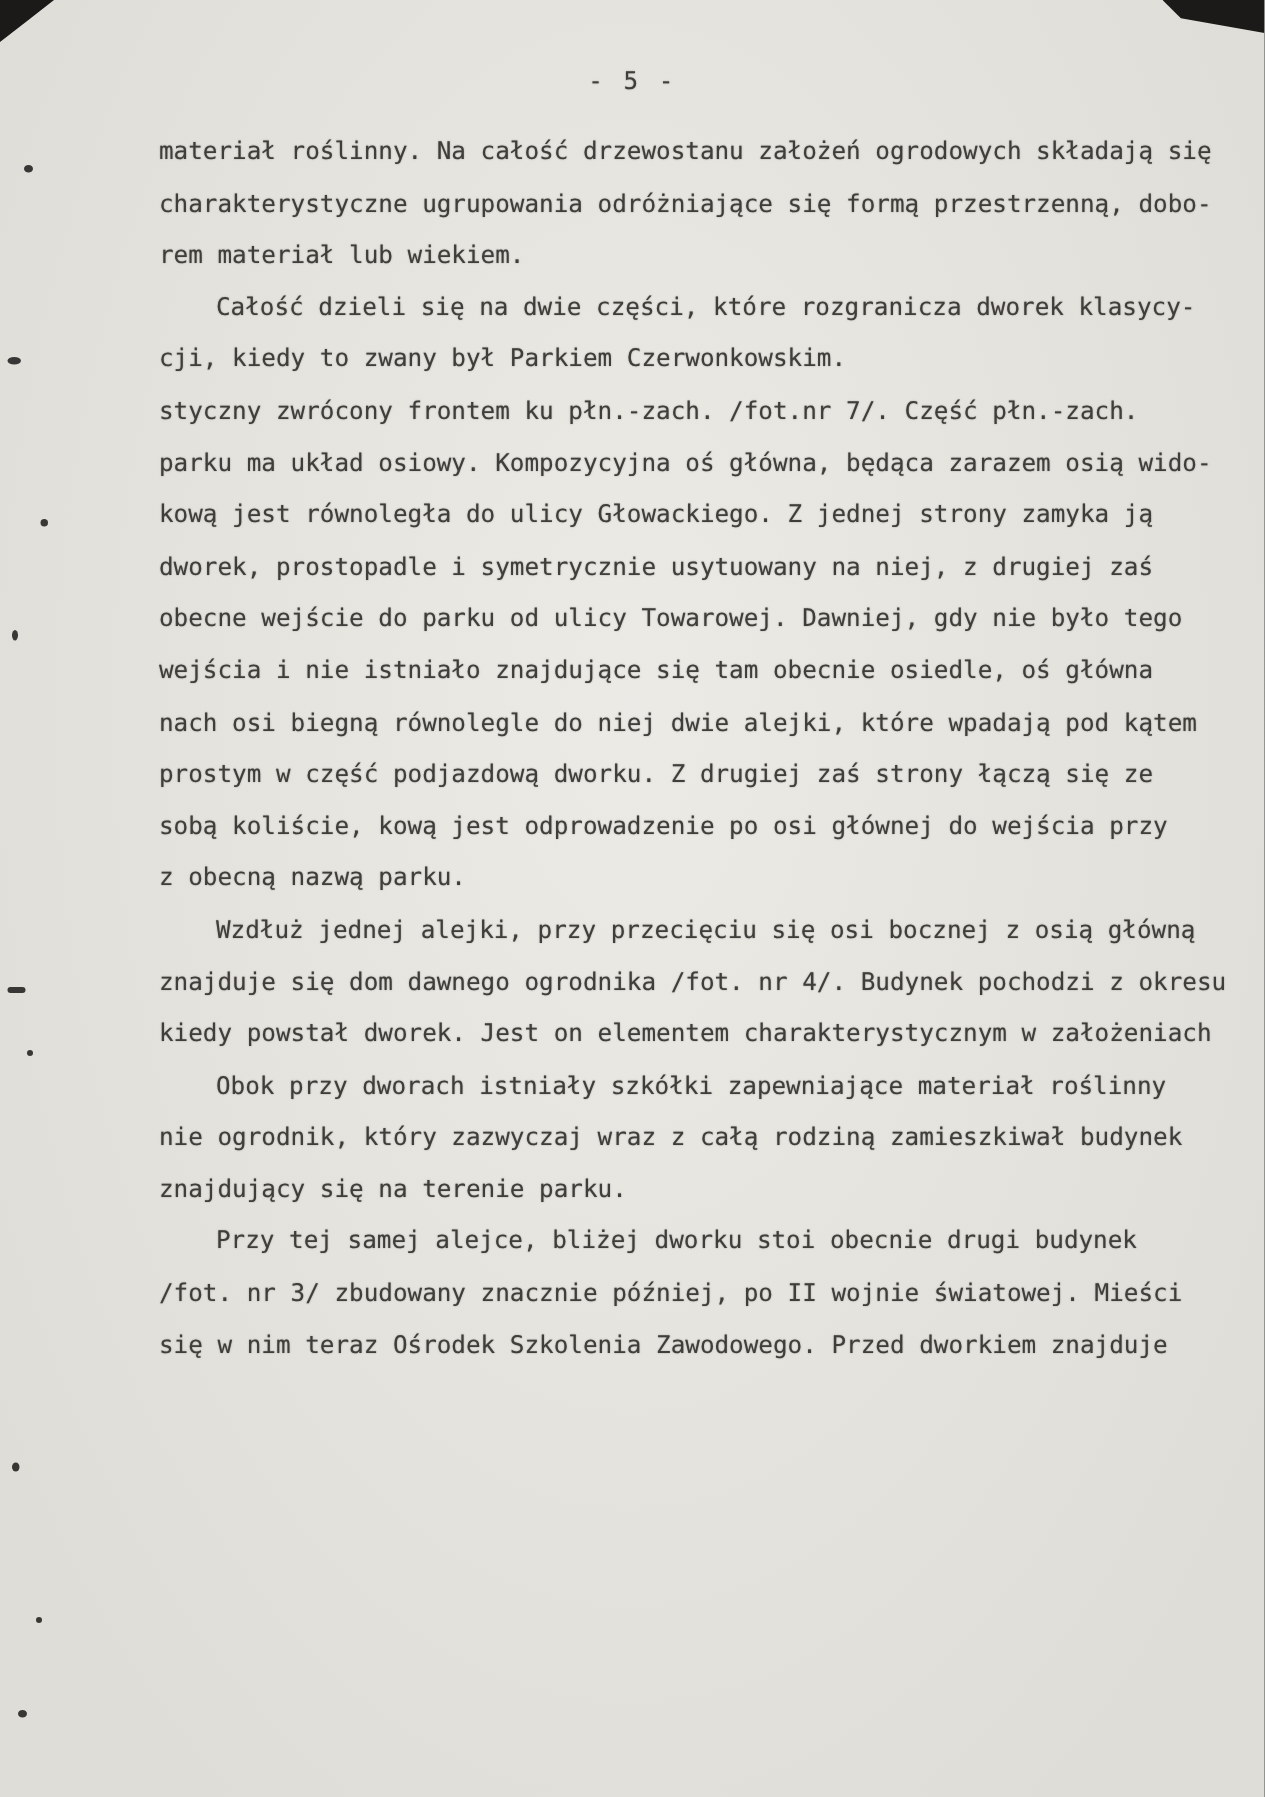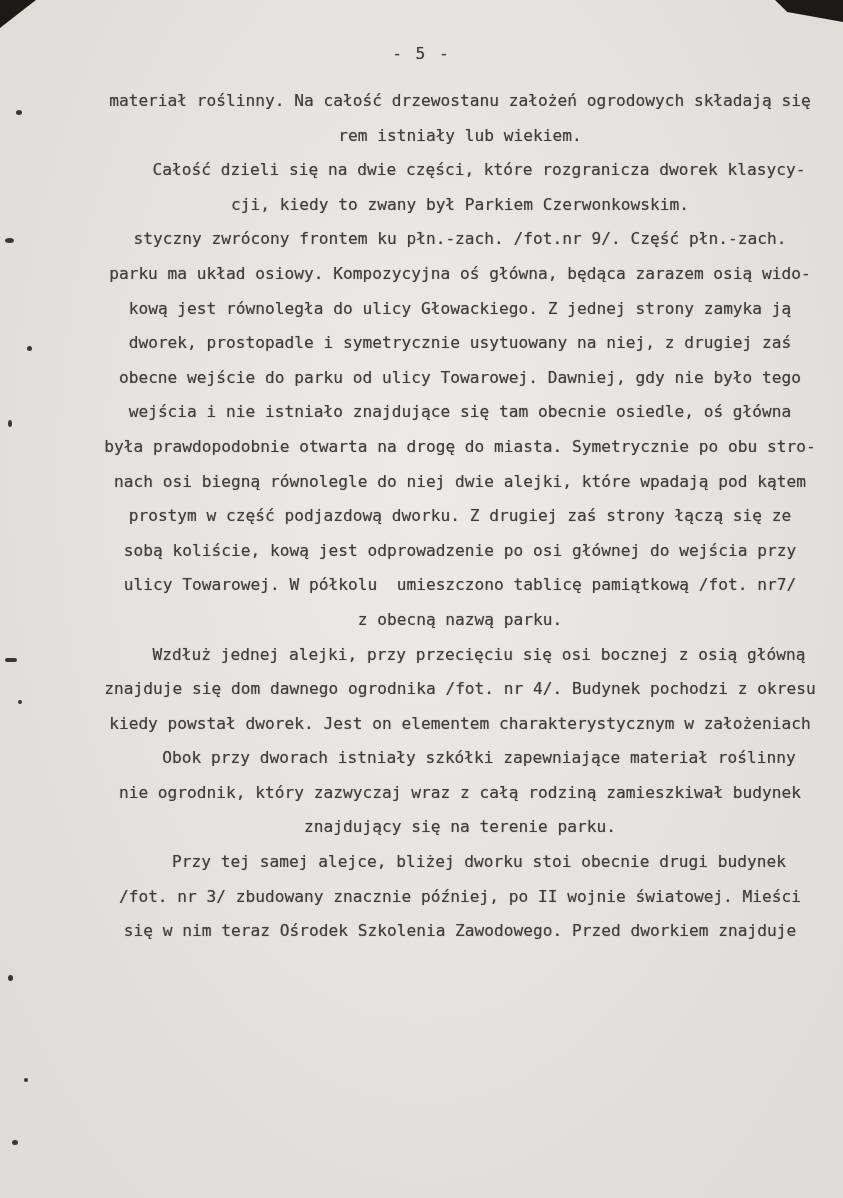"materiał roślinny. Na całość drzewostanu" .text-block { left: 95px -> 106px; text-align: center -> none }
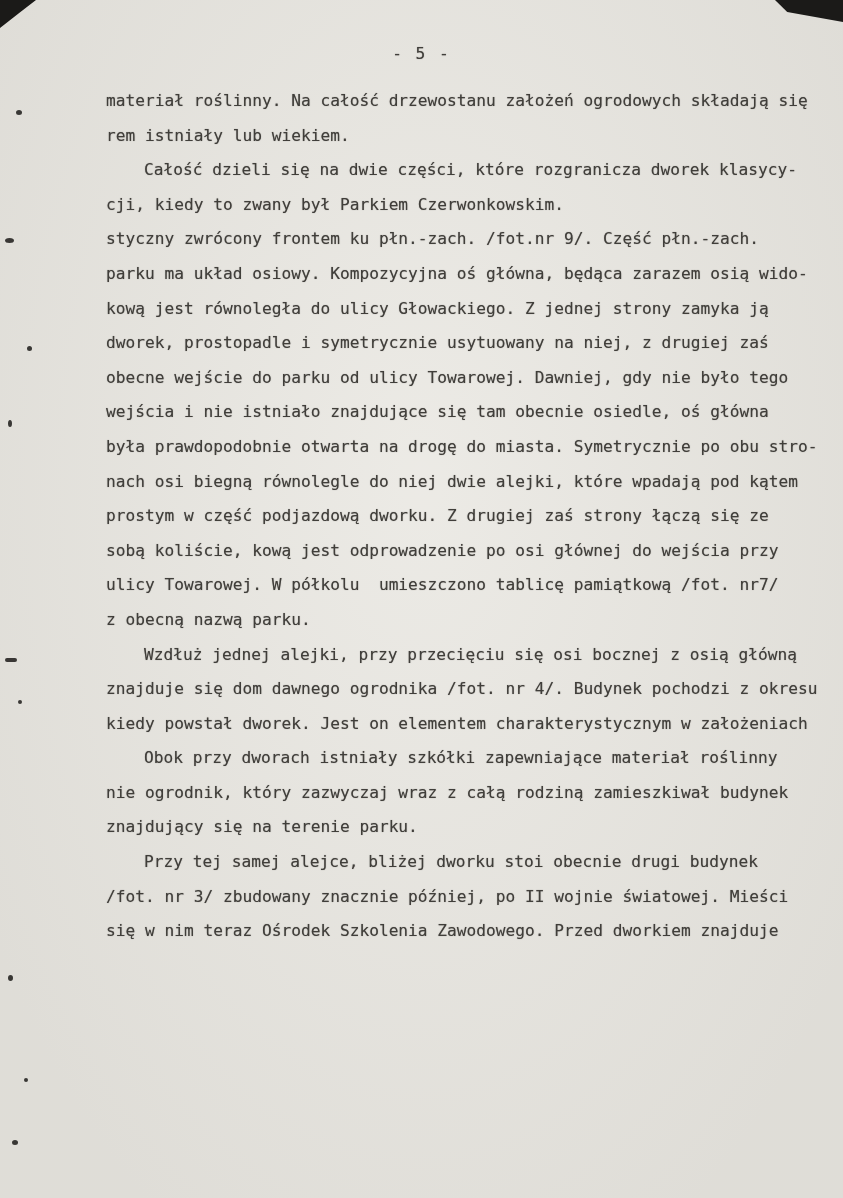"charakterystyczne ugrupowania" div.line { html: none -> <div>charakterystyczne ugrupowania odróżniające się formą przestrzenną, dobo-</div> }
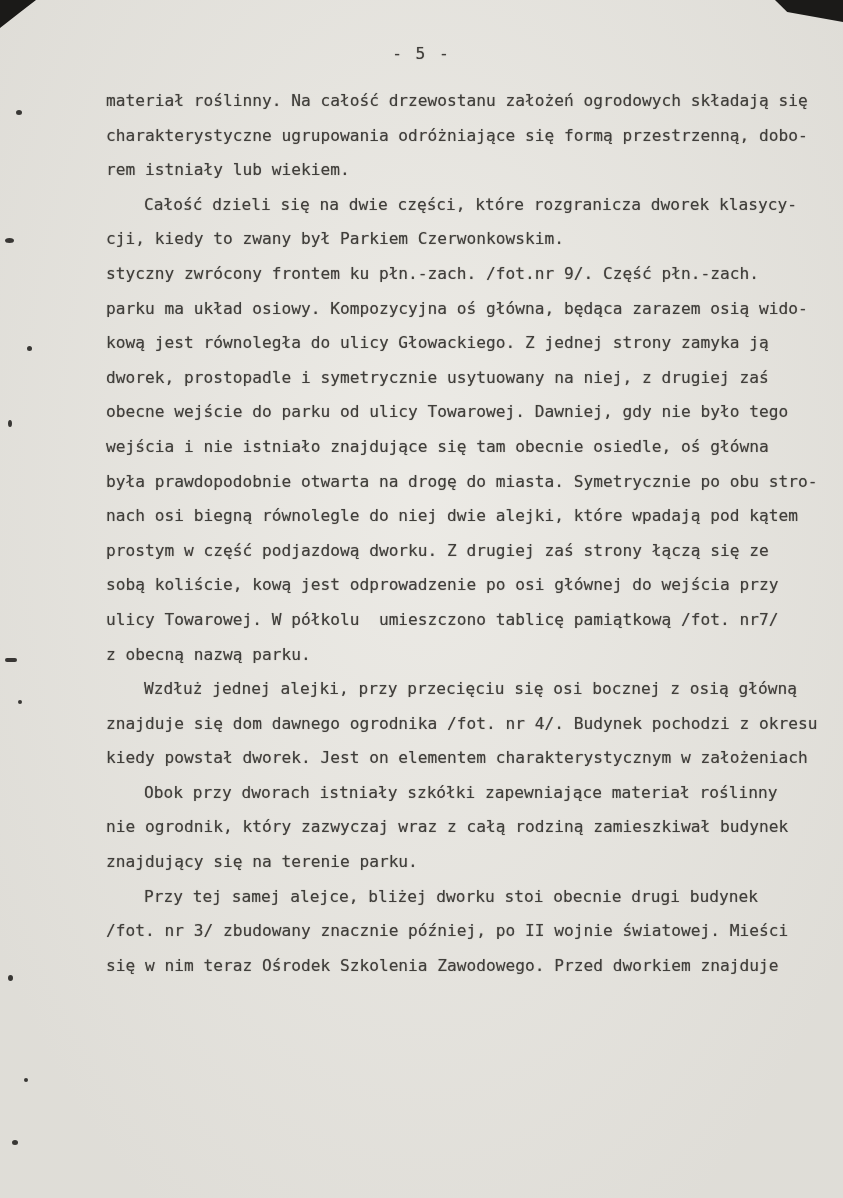"rem istniały lub wiekiem." div.line { text: istniały -> materiał }
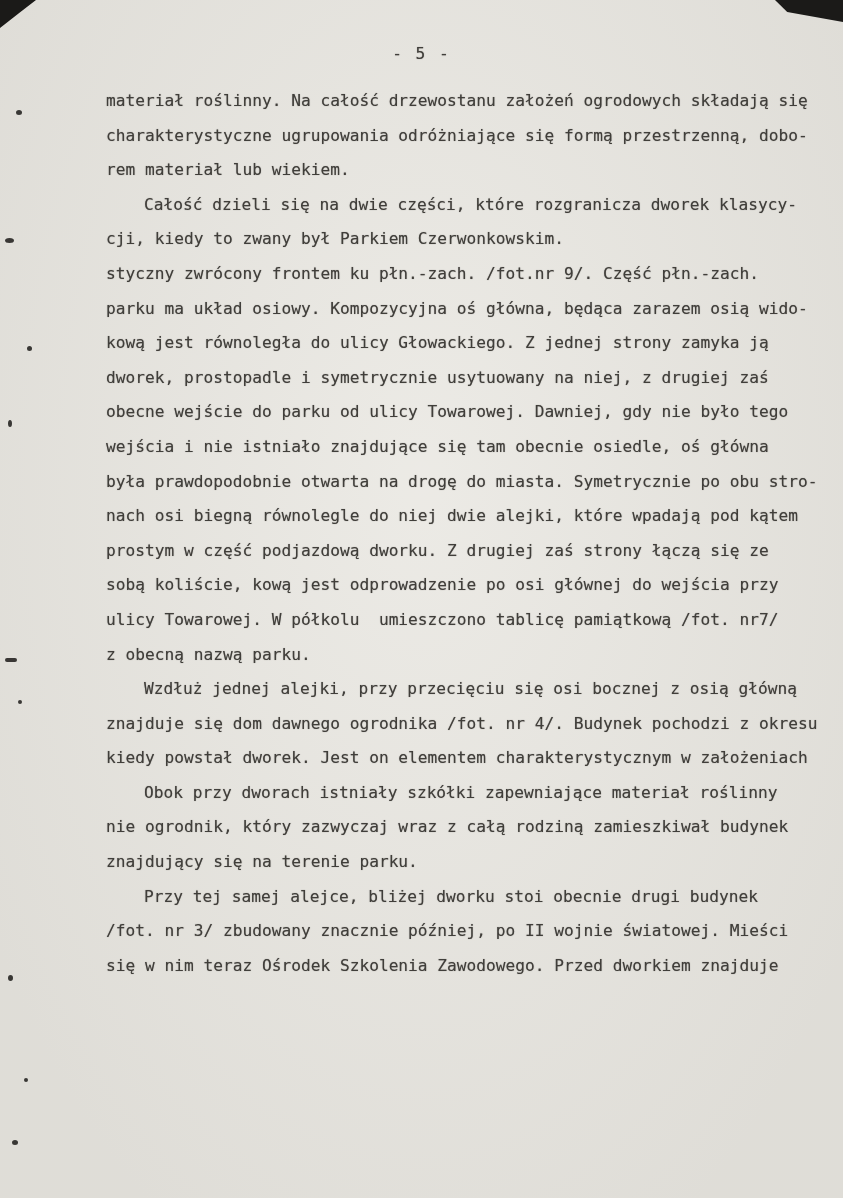"styczny zwrócony frontem ku płn.-zach." div.line { text: 9/ -> 7/ }
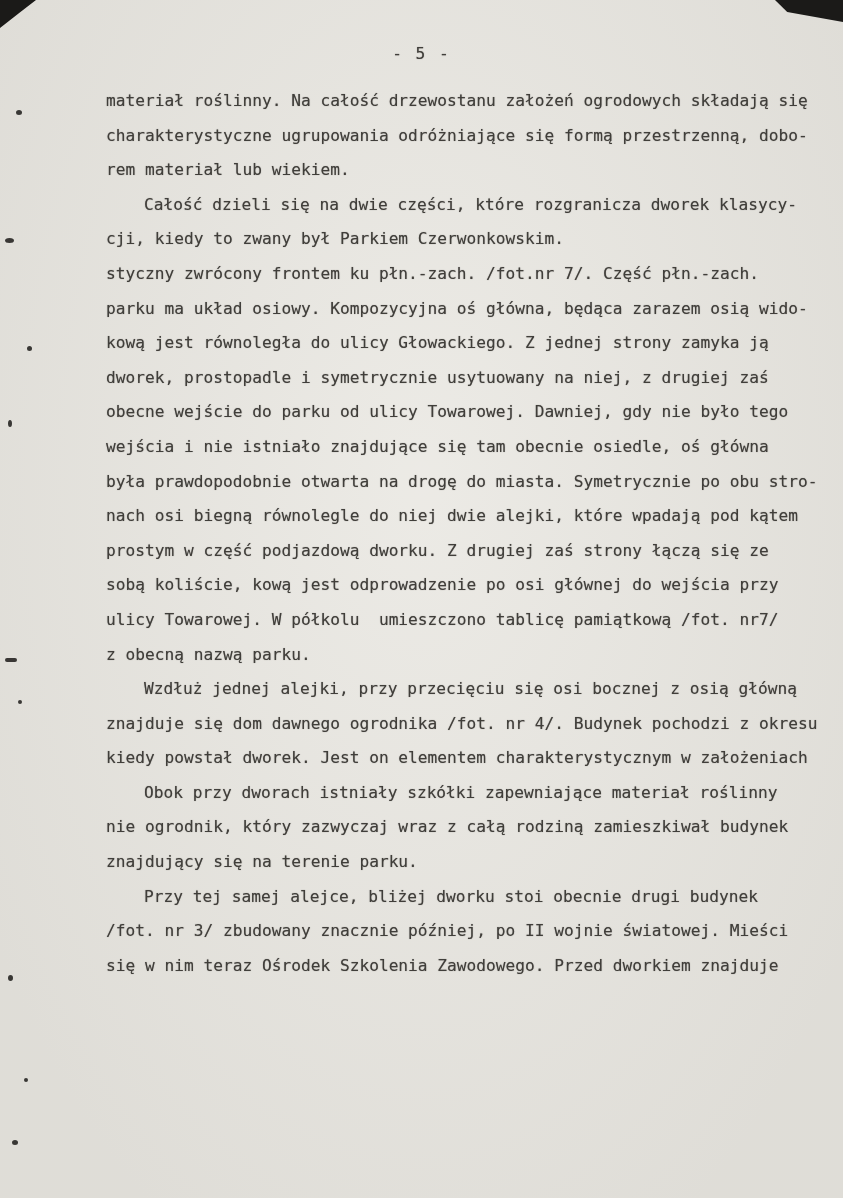"była prawdopodobnie otwarta na drogę" div.line { html: <div>była prawdopodobnie otwarta na drogę do miasta. Symetrycznie po obu stro-</div> -> none }
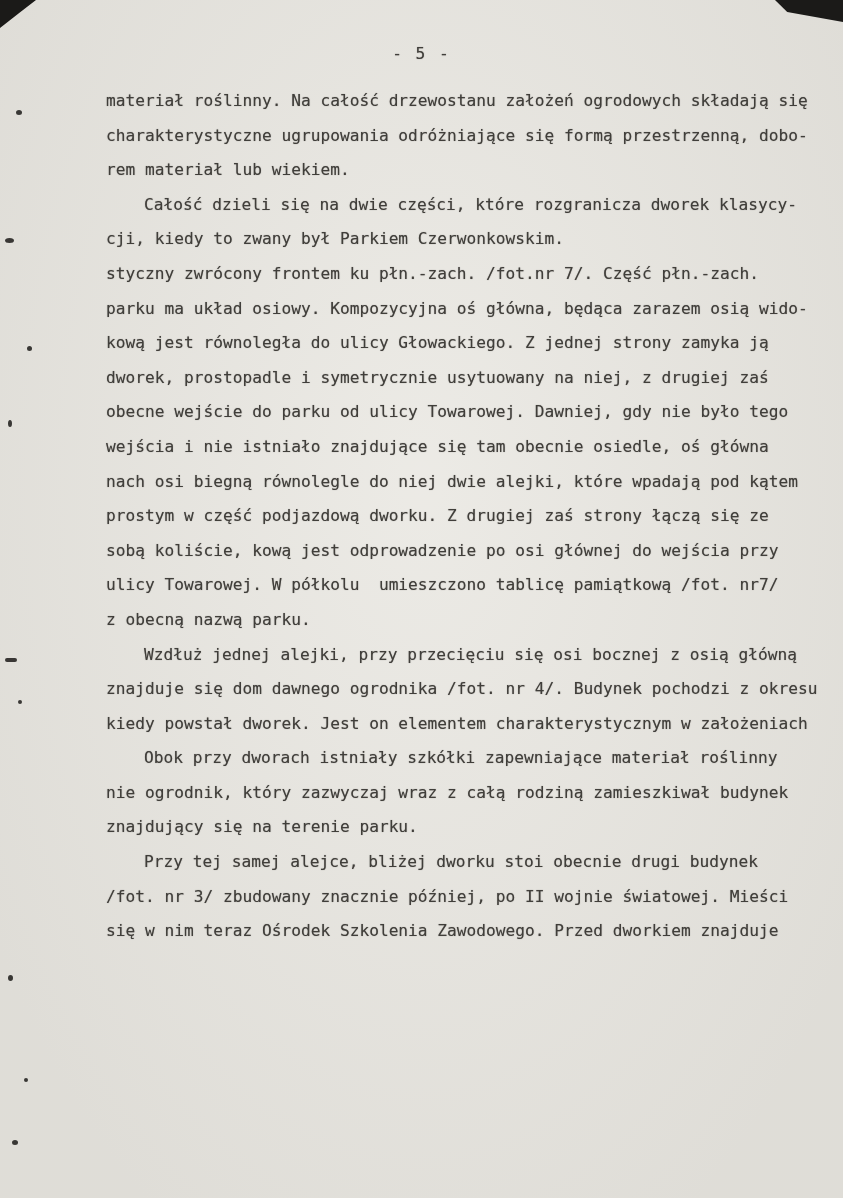"ulicy Towarowej. W półkolu umieszczono" div.line { html: <div>ulicy Towarowej. W półkolu umieszczono tablicę pamiątkową /fot. nr7/</div> -> none }
